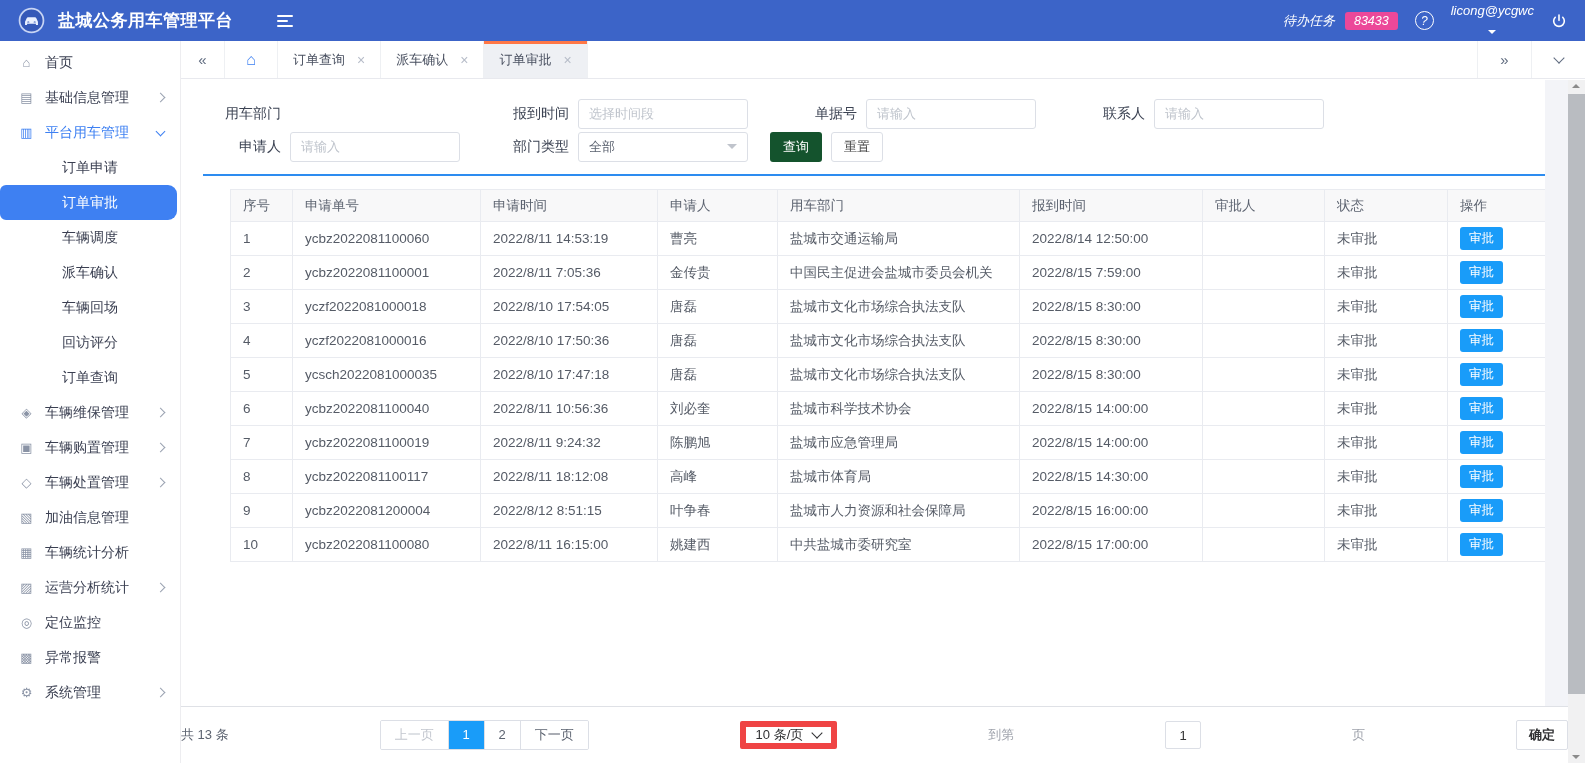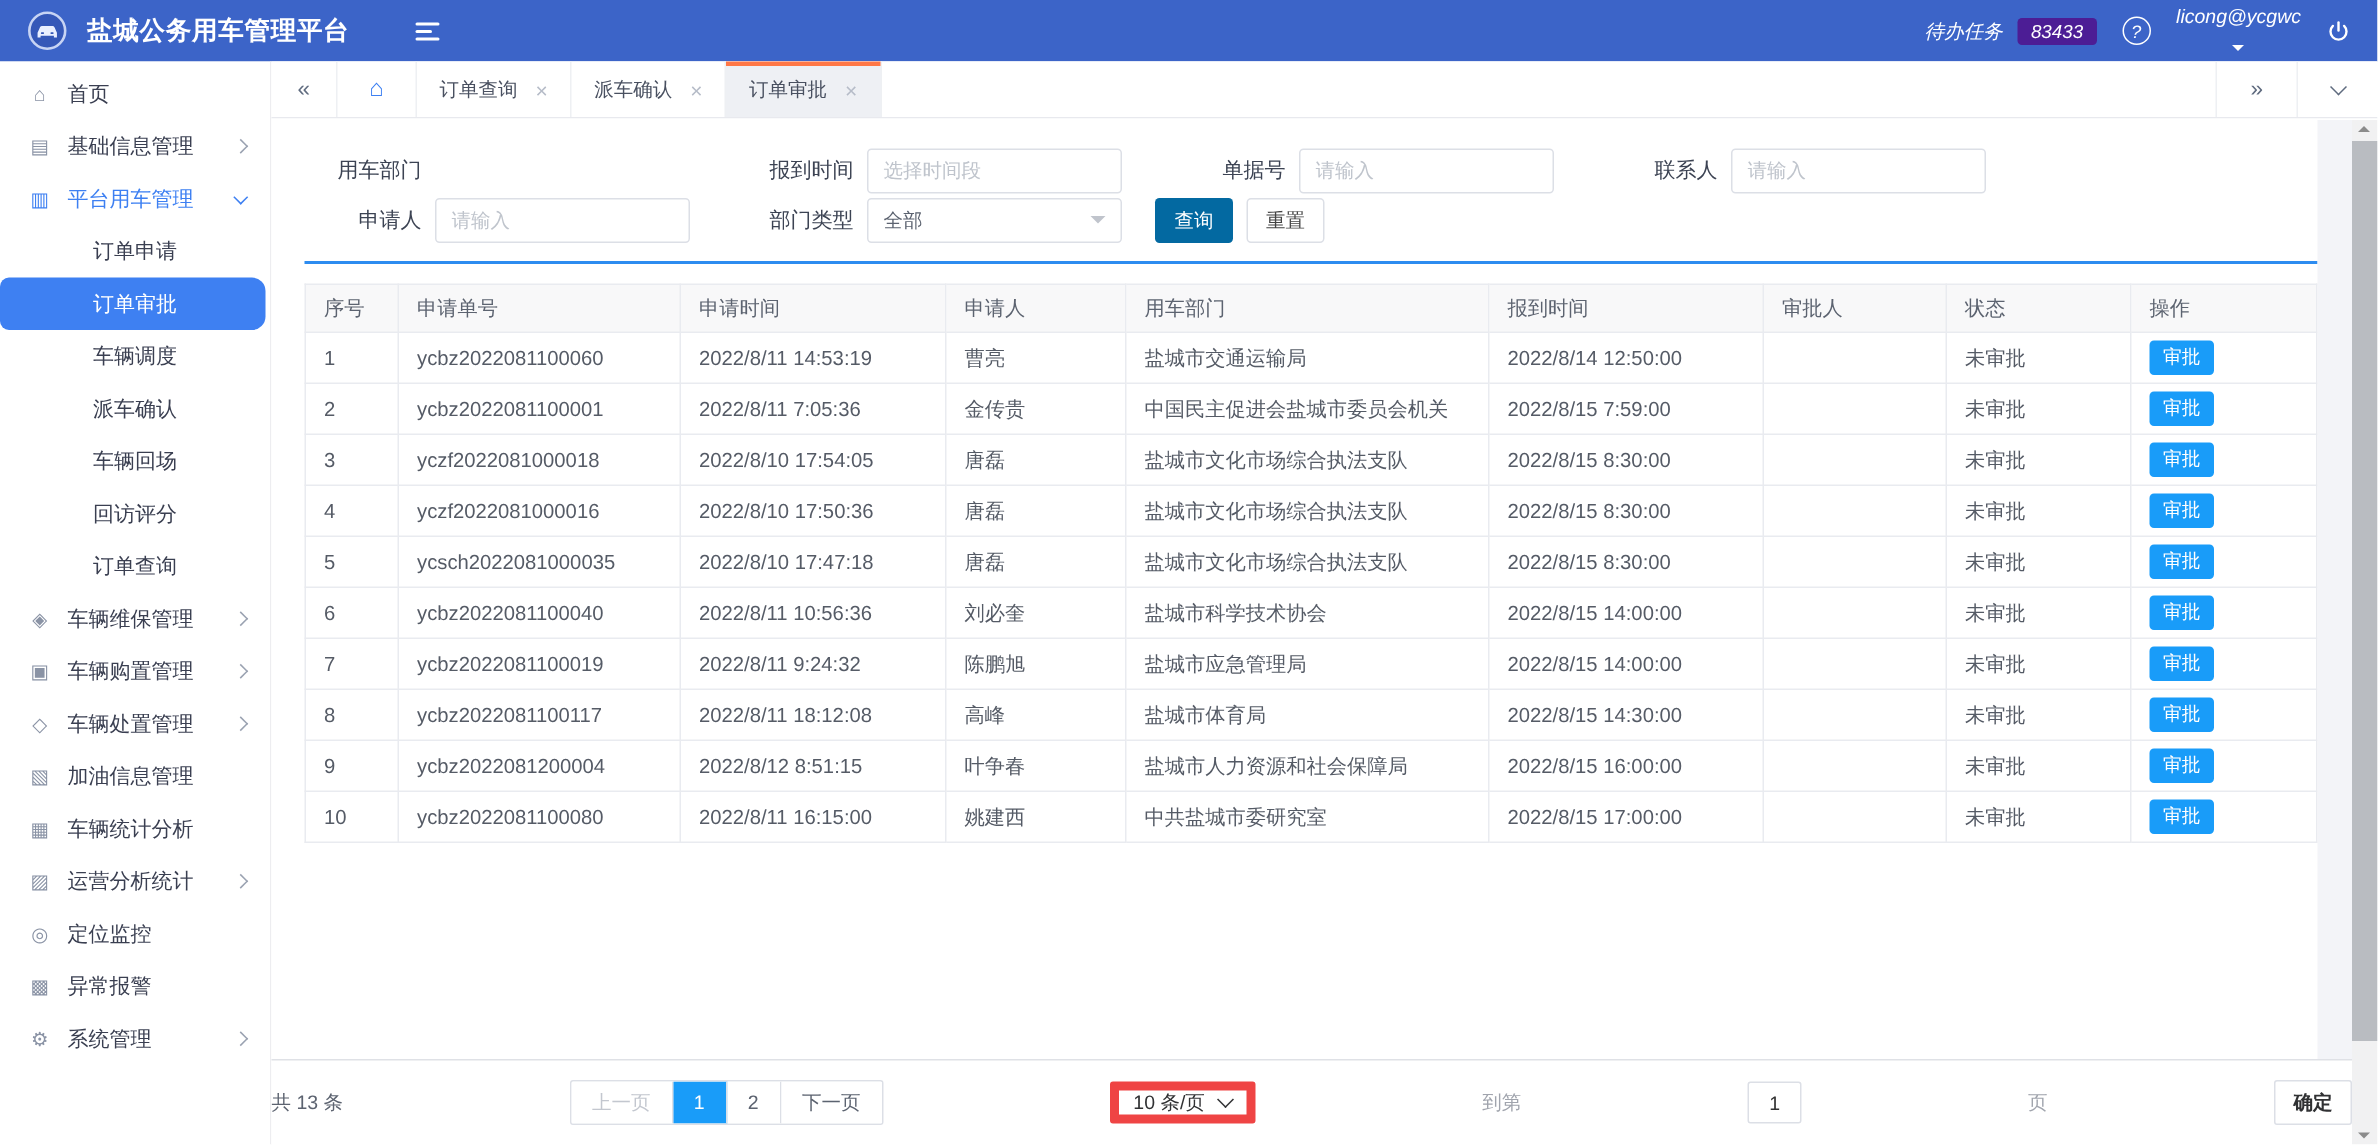"83433" .badge { background: #4c1d95 -> #ec4899 }
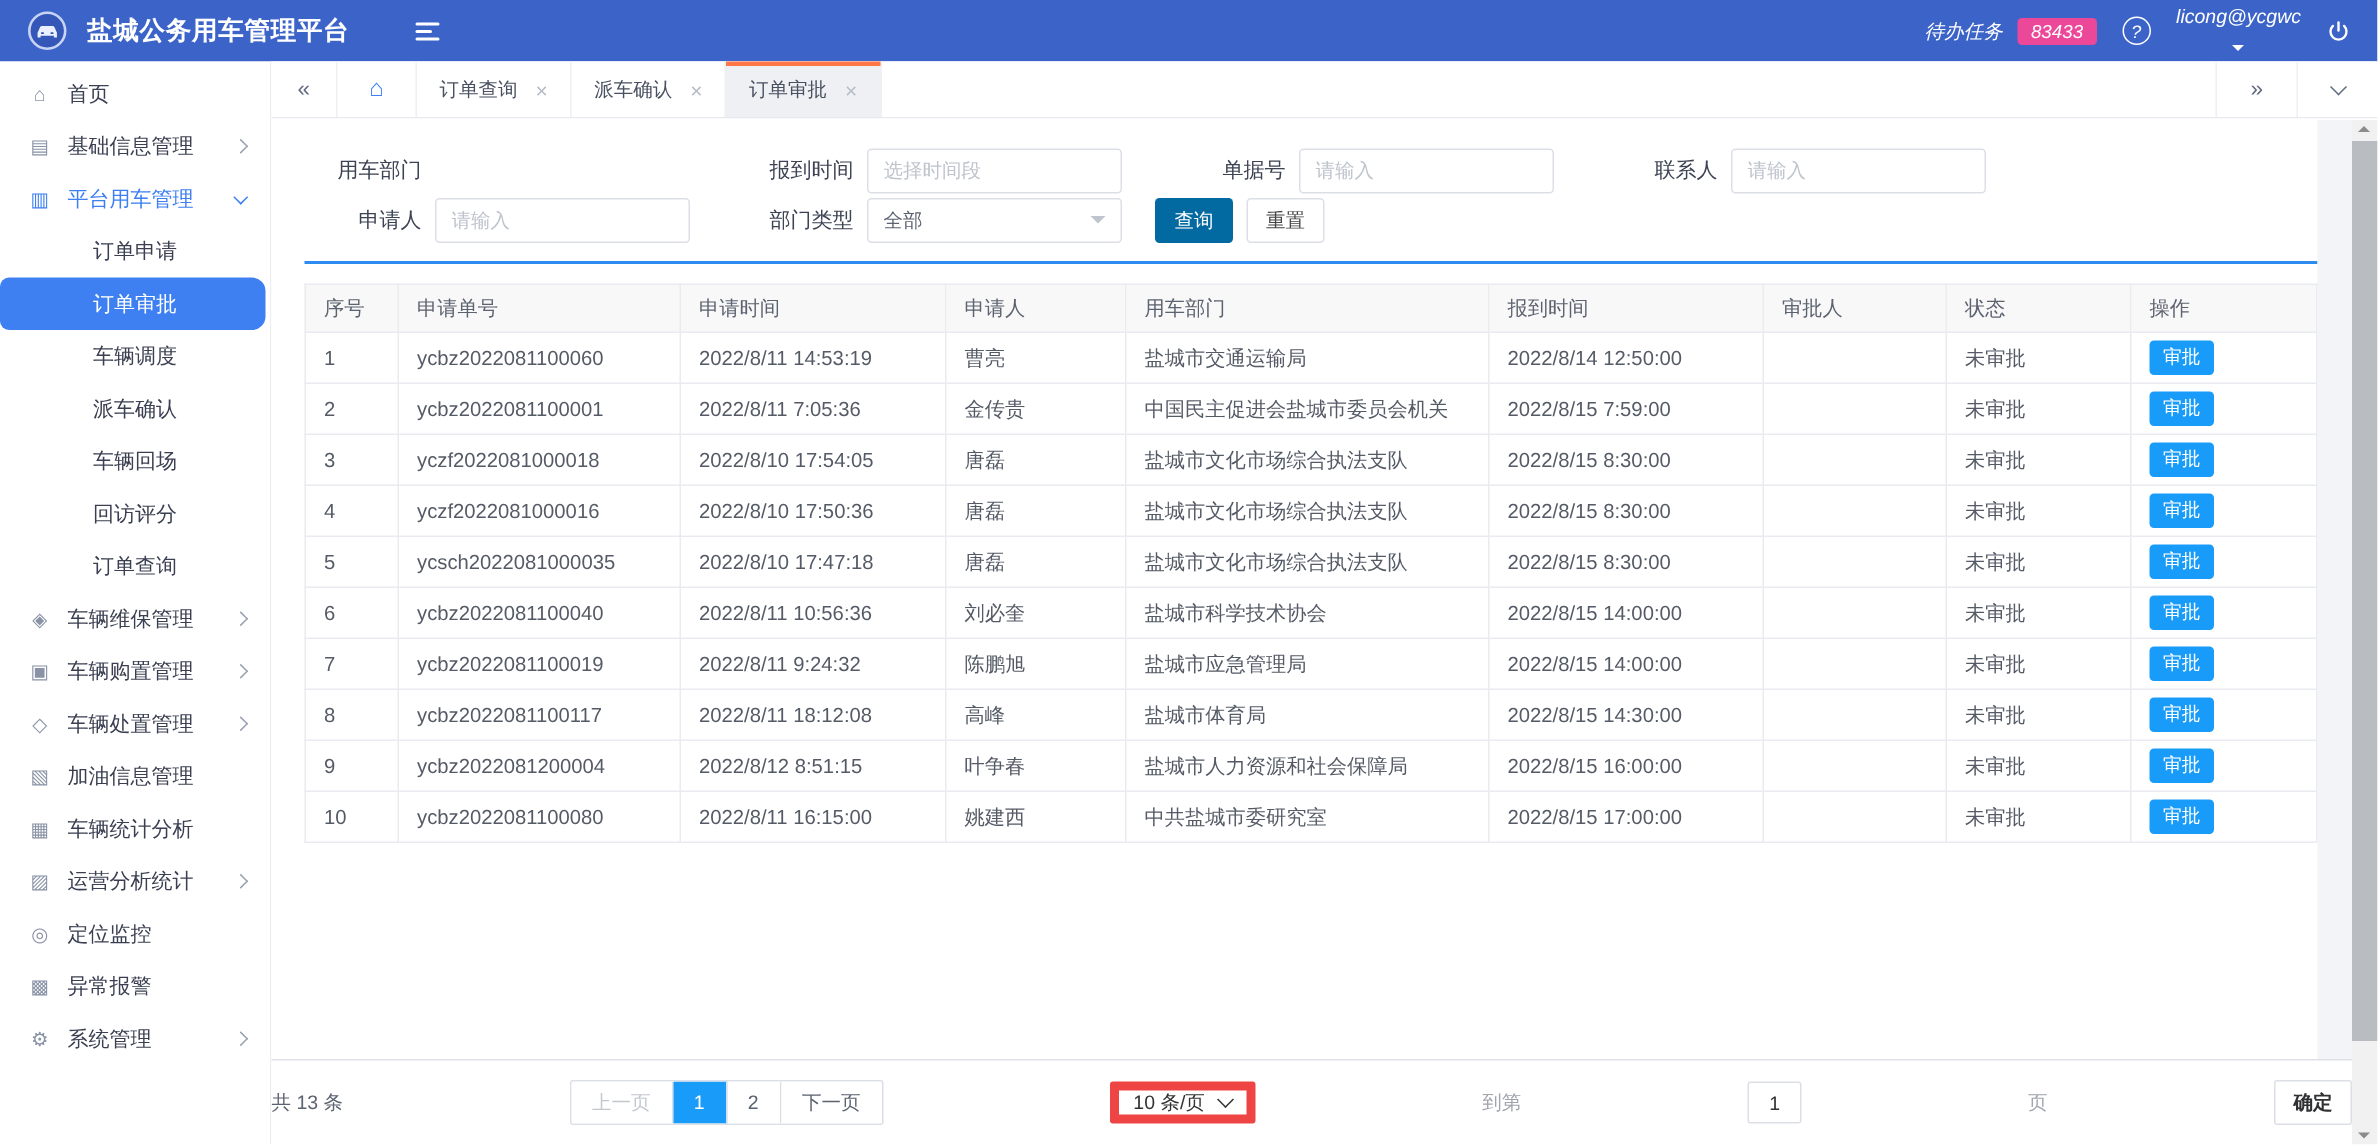"查询" .btn-primary { background: #0369a1 -> #14532d }
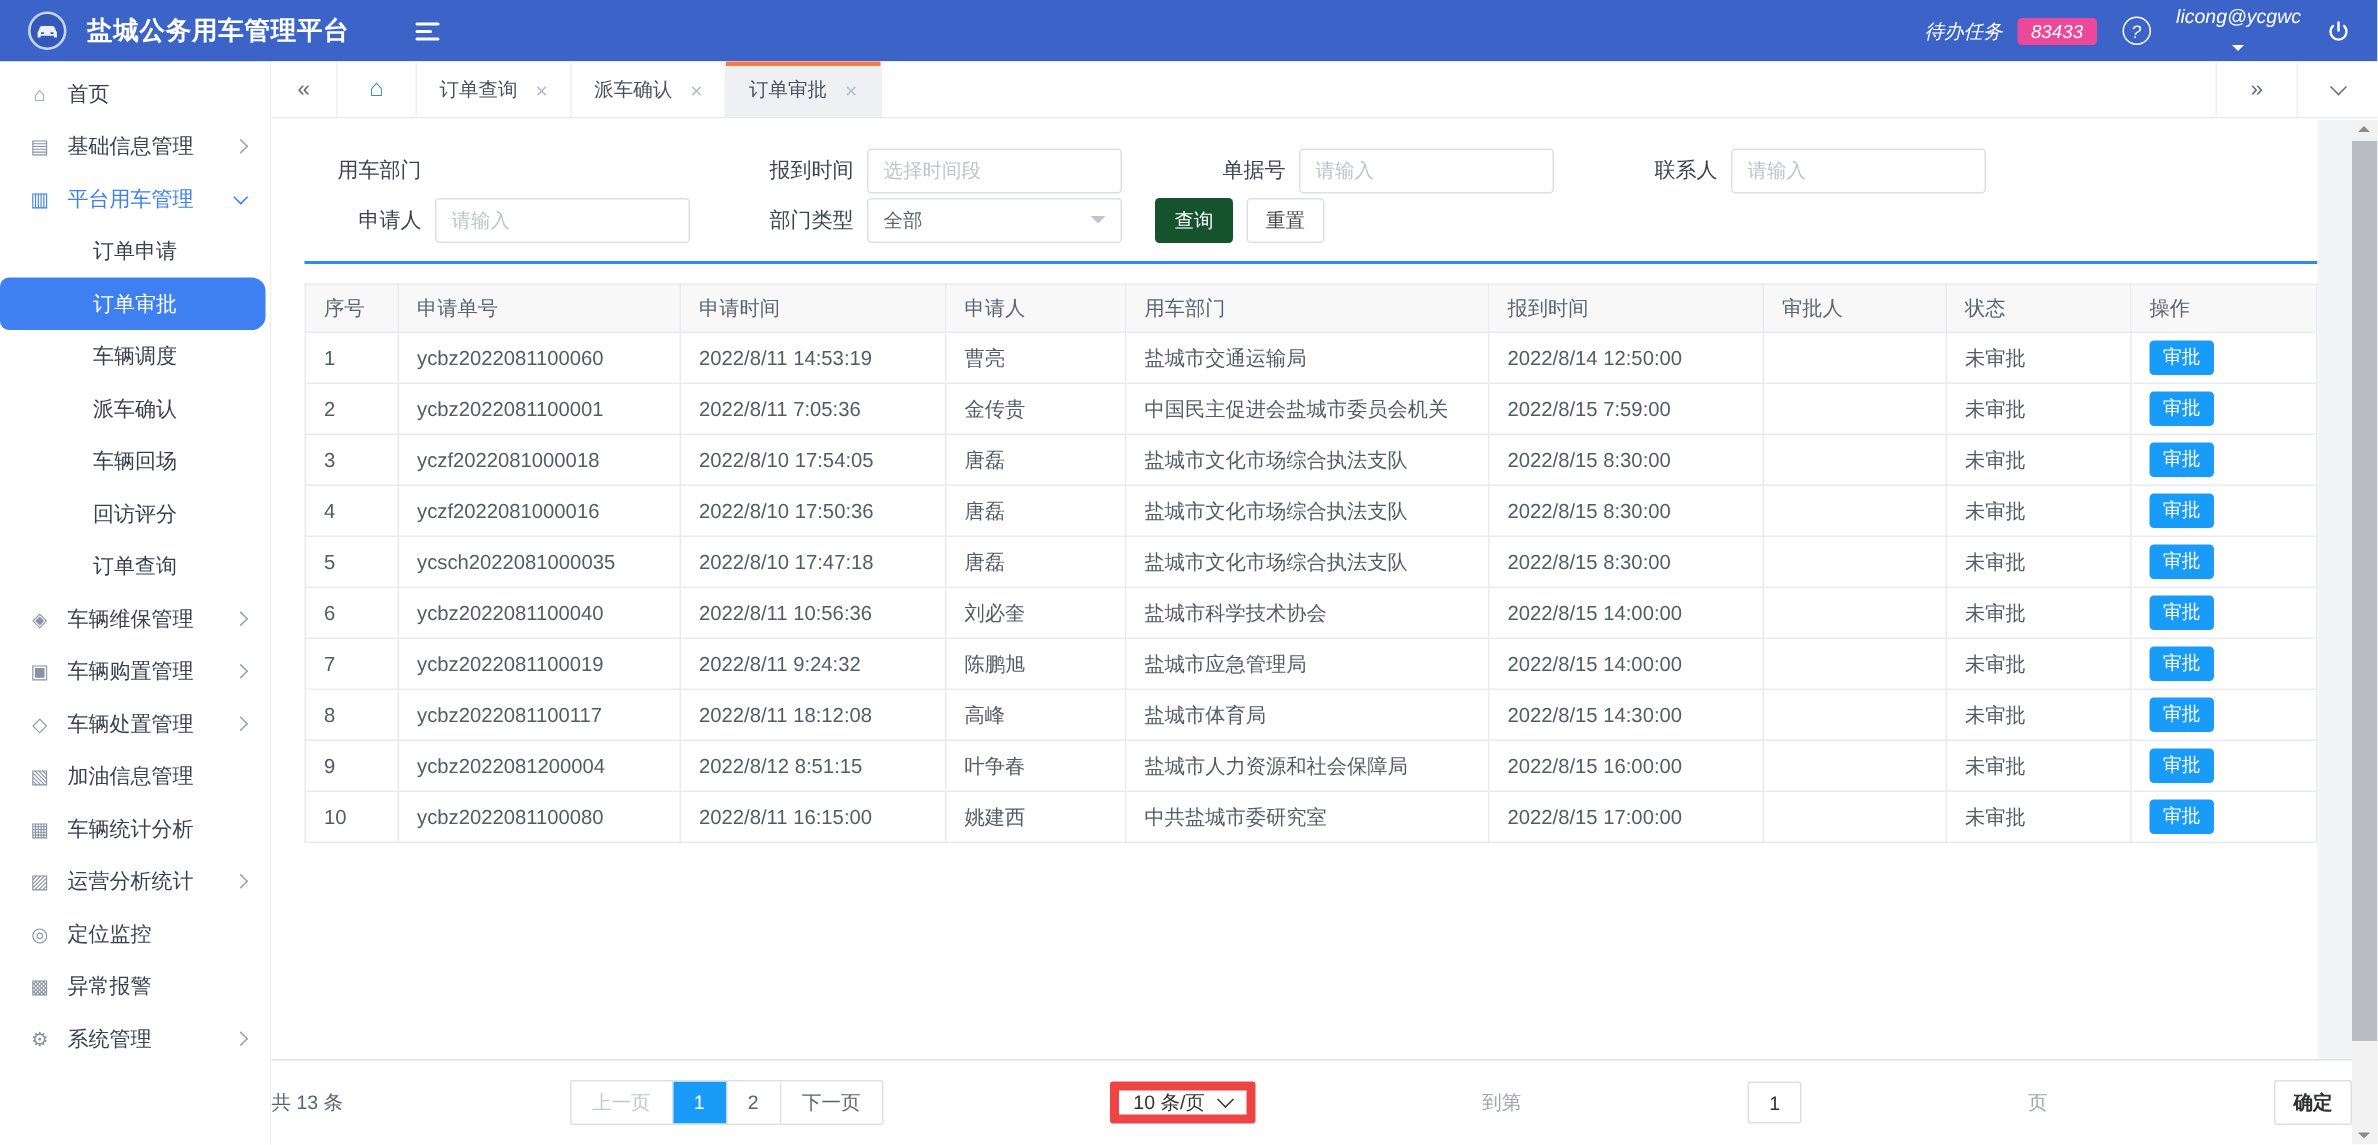"序号" table { margin-left: none -> 27px }
